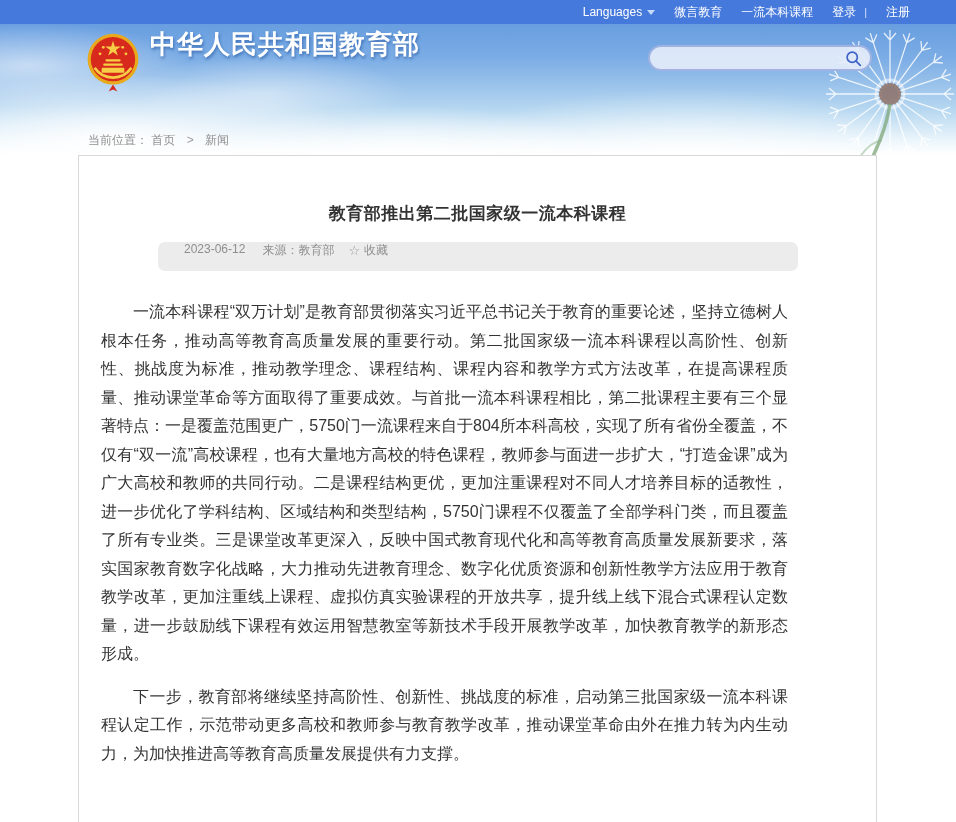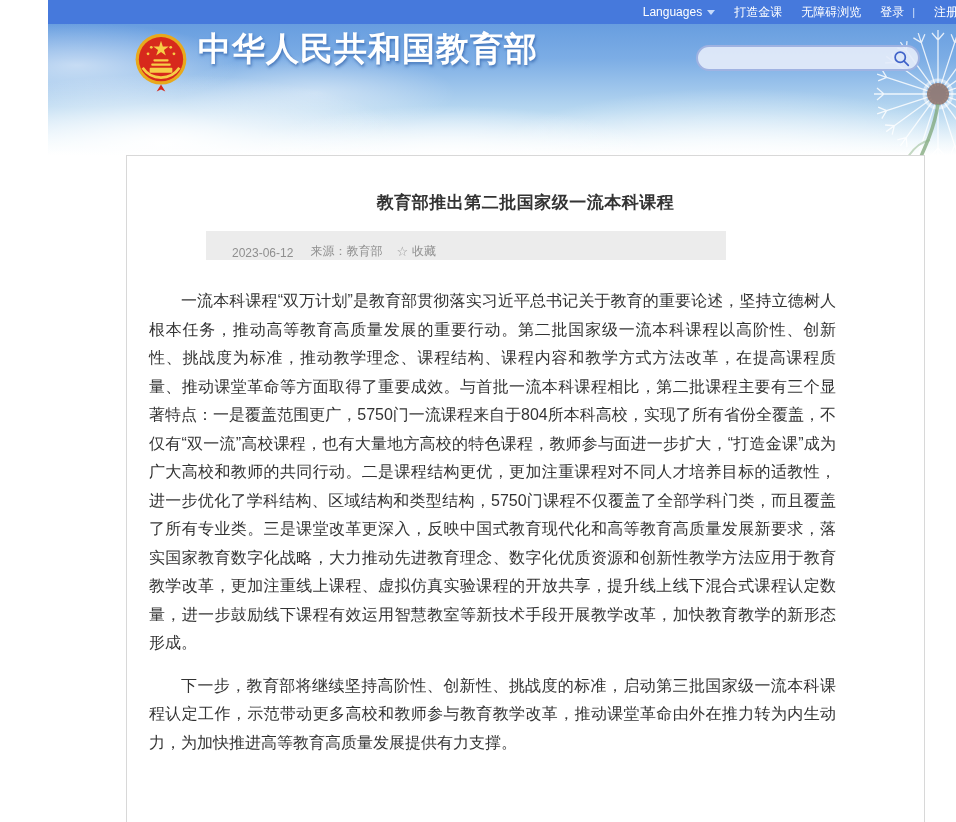"Languages" .page { padding-left: 48px -> none }
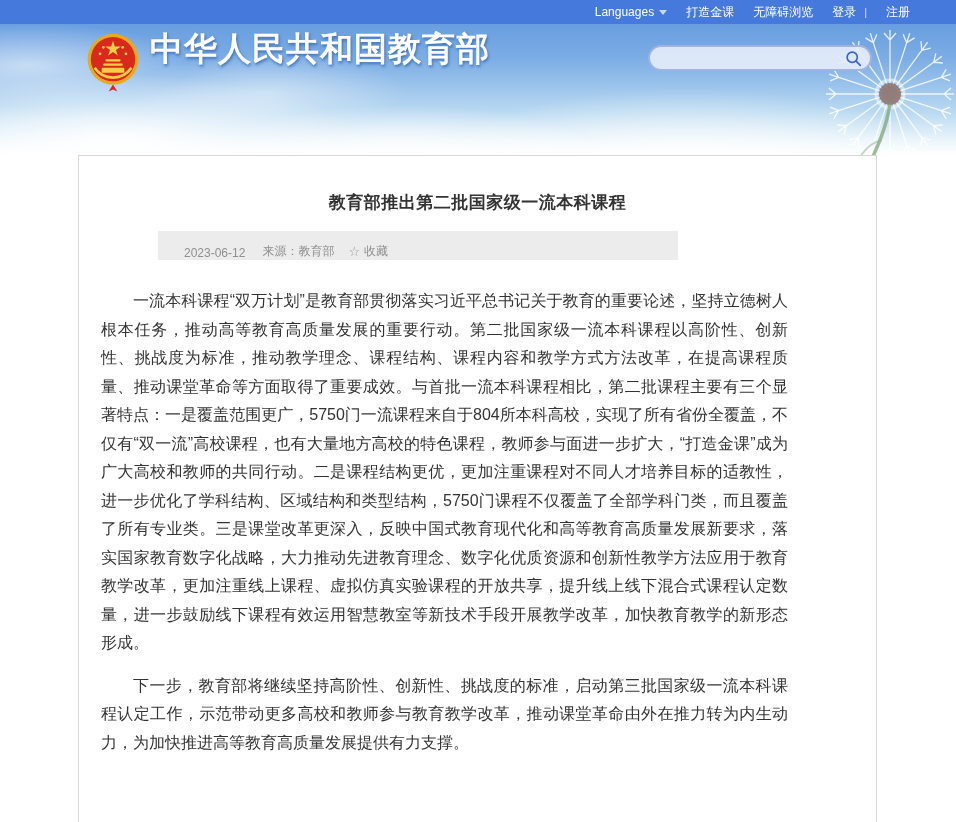"打造金课" a.tb-item { text: 打造金课 -> 微言教育 }
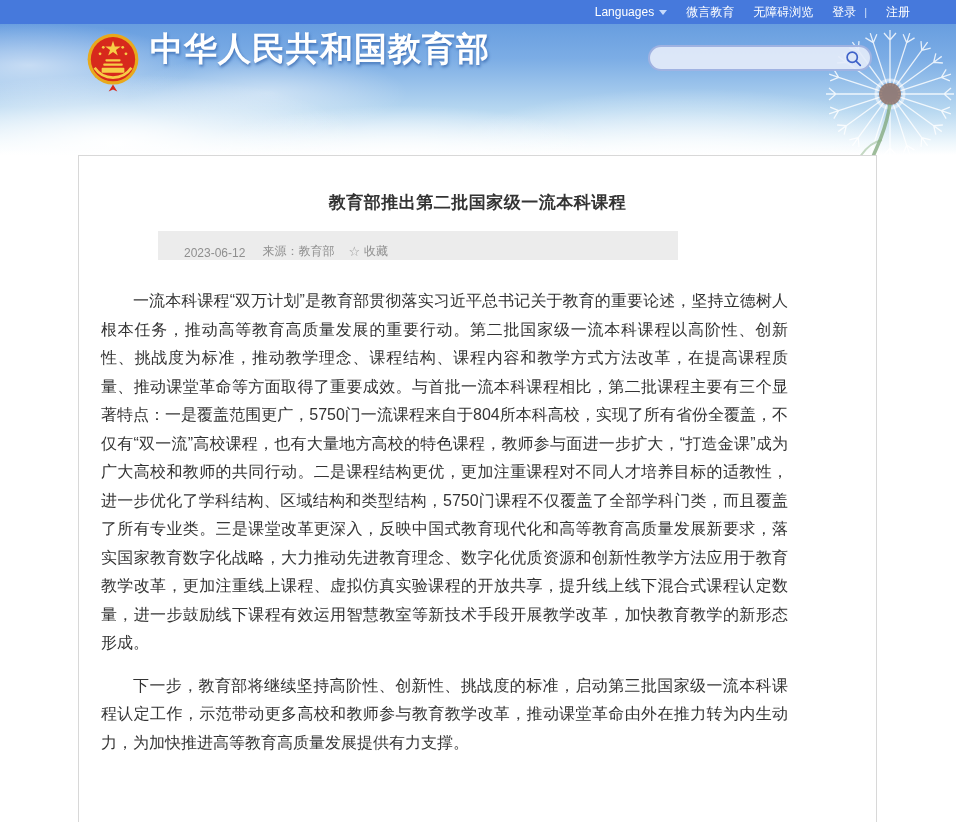"无障碍浏览" a.tb-item { text: 无障碍浏览 -> 一流本科课程 }
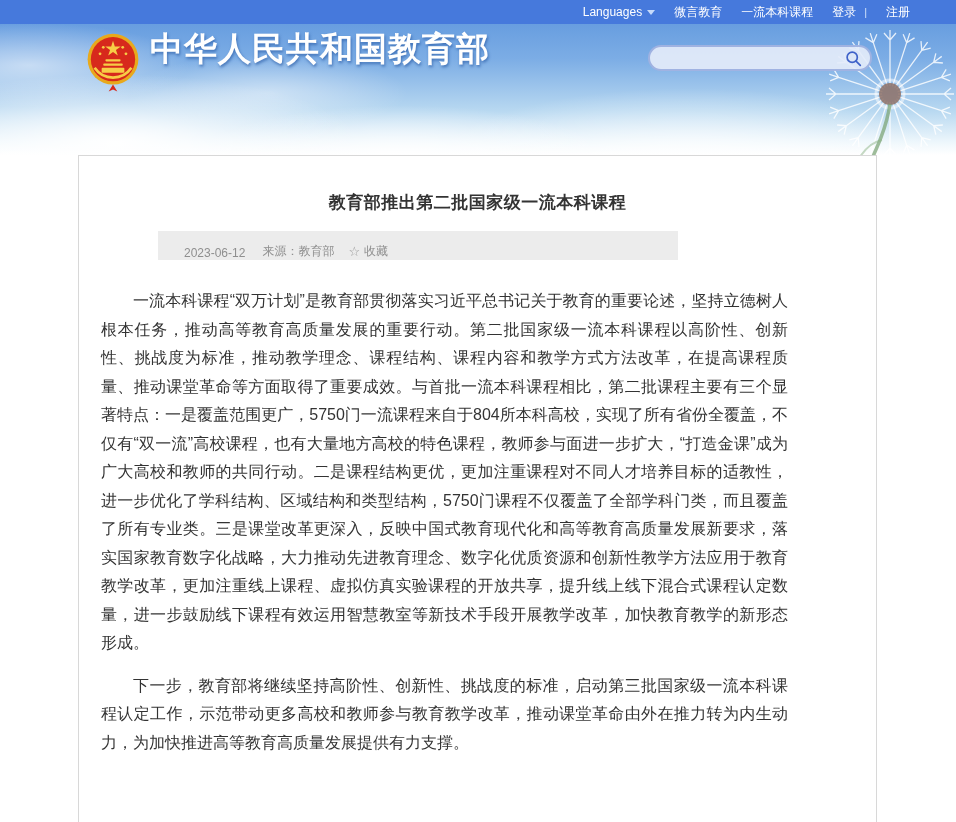"中华人民共和国教育部" .site-title { font-size: 33px -> 26px }
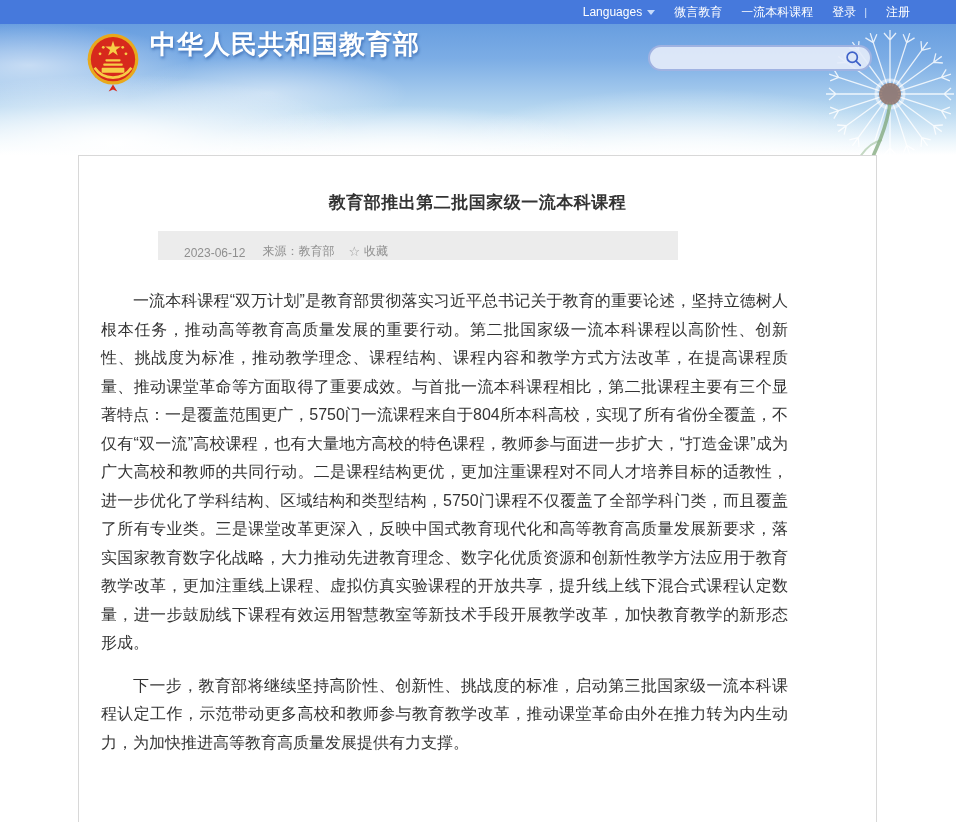"当前位置： 首页 > 新闻" div.breadcrumb { html: none -> <div> <span>当前位置：</span> <a>首页</a> <span>&gt;</span> <a>新闻</a> </div> }
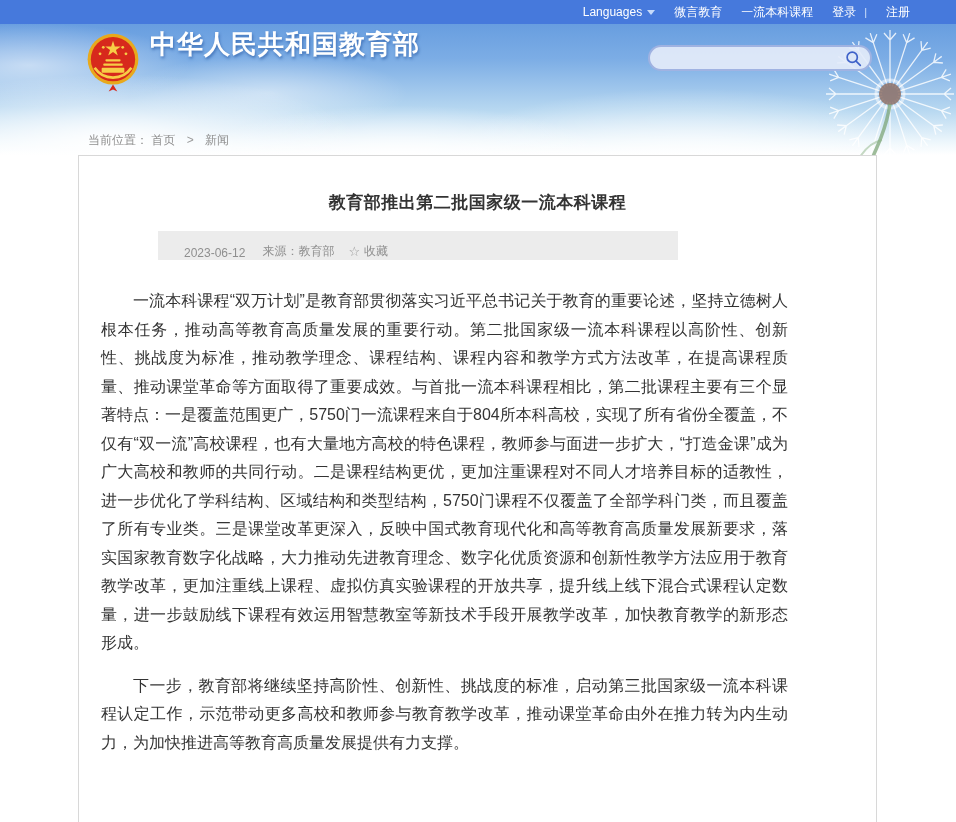"教育部推出第二批国家级一流本科课程" .article-title { margin-top: 35px -> 46px }
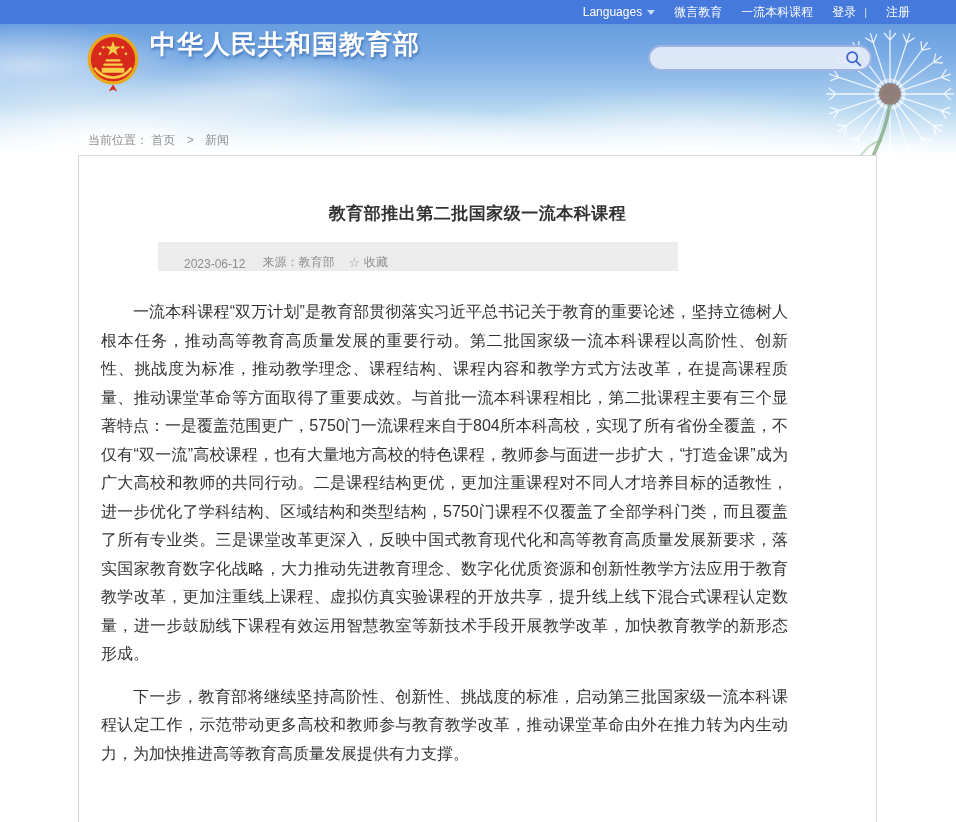"2023-06-12" .meta { align-items: flex-end -> flex-start; border-radius: none -> 7px; width: 520px -> 640px }
